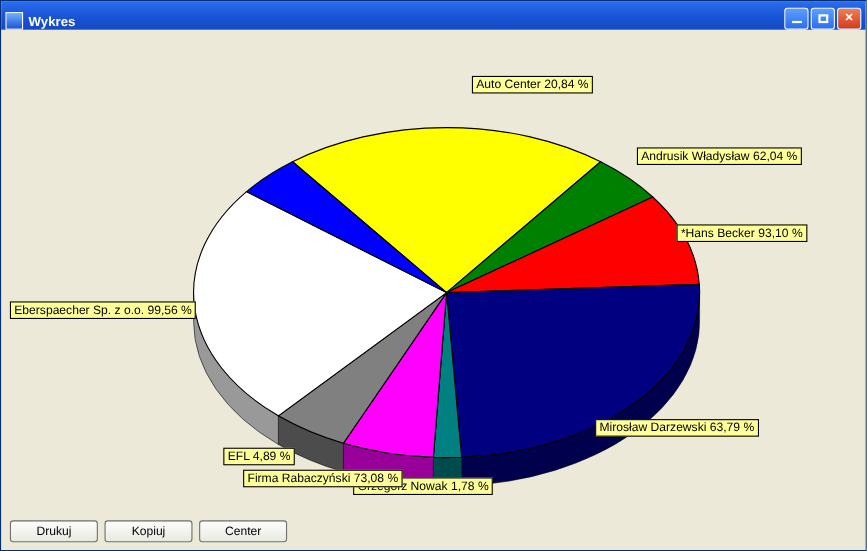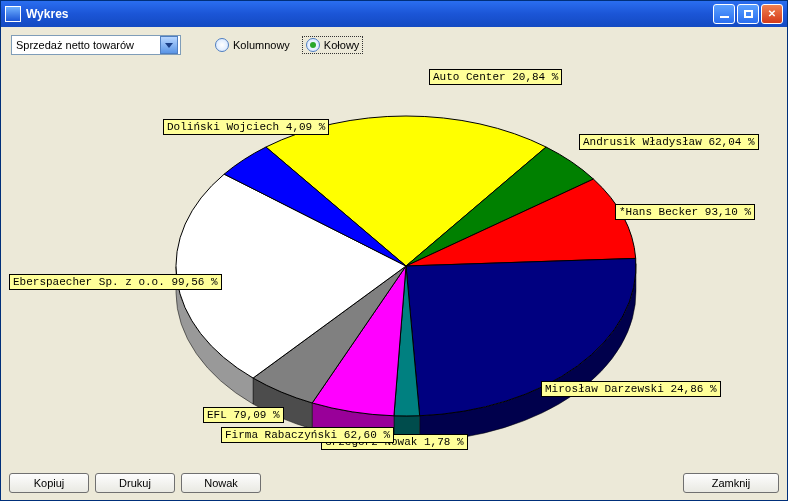"Wykres" .titlebar { align-items: center -> flex-end }
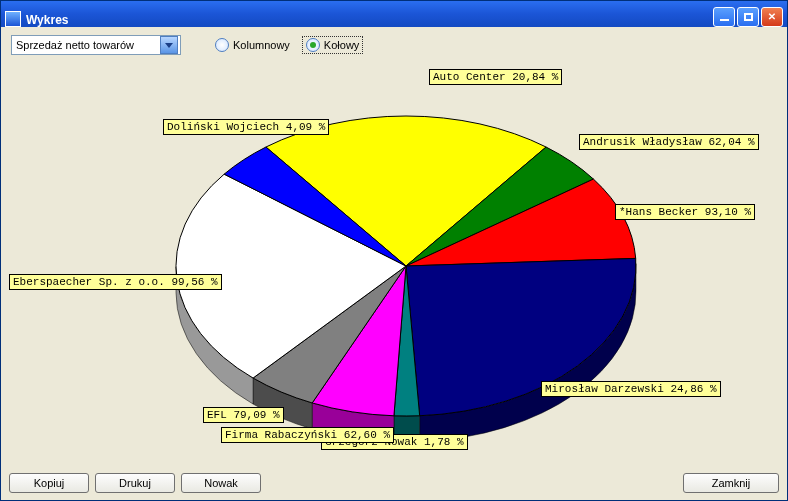"Sprzedaż netto towarów" div.toolbar { html: <div> <div> <span>Sprzedaż netto towarów</span> <div></div> </div> <div></div> <div> <div></div> <span>Kolumnowy</span> </div> <div> <div></div> <span>Kołowy</span> </div> </div> -> none }
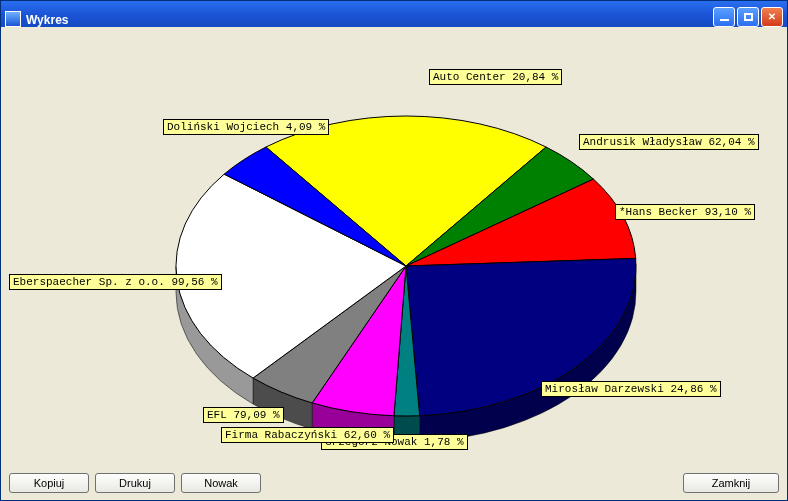"Auto Center 20,84 %" .chart-area { font-family: Liberation Mono, monospace -> none }
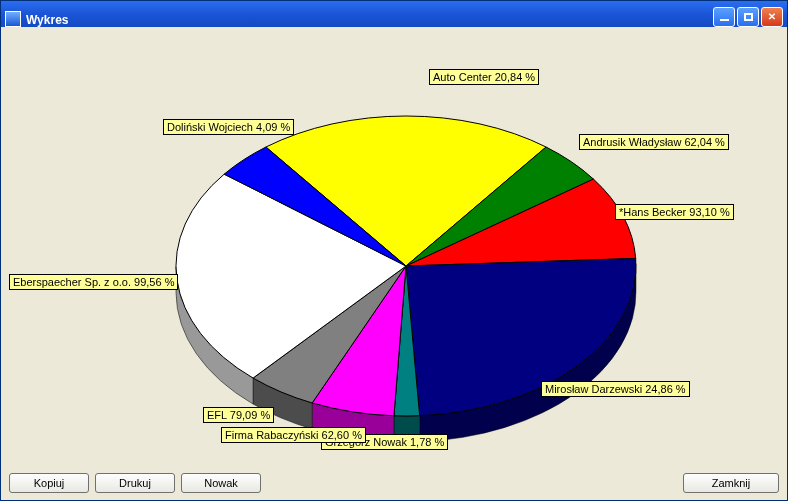"Doliński Wojciech 4,09 %" div.lbl { html: <div>Doliński Wojciech 4,09 %</div> -> none }
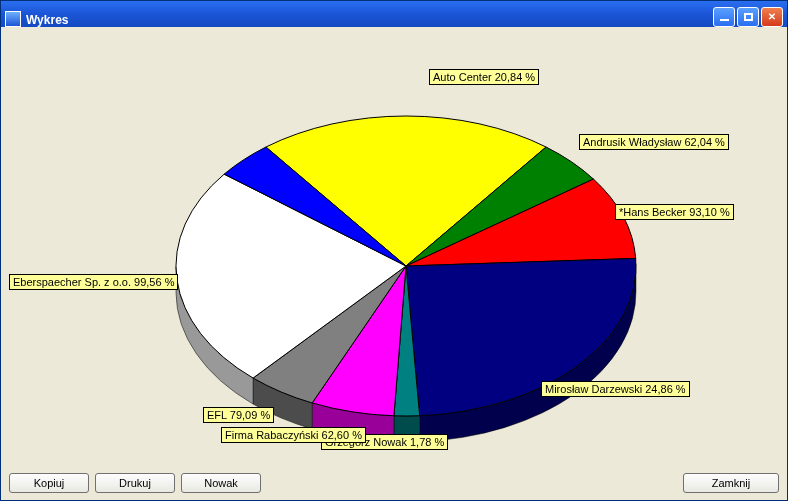"Mirosław Darzewski 24,86 %" div.lbl { text: 24,86 -> 63,79 }
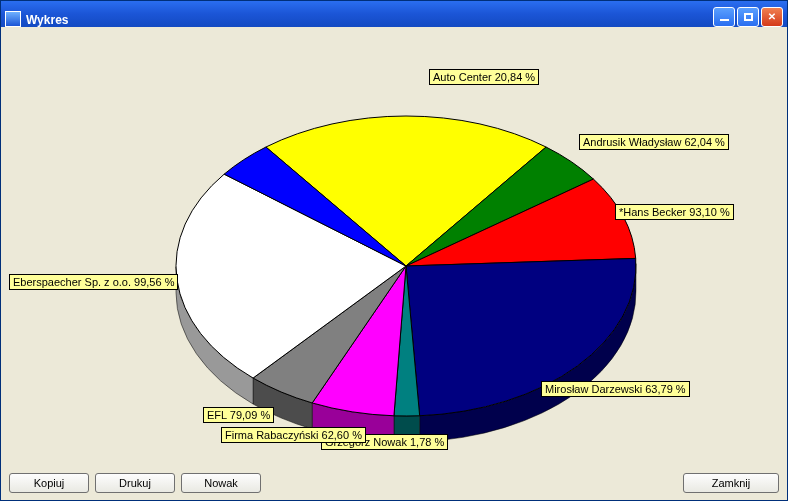"EFL 79,09 %" div.lbl { text: 79,09 -> 4,89 }
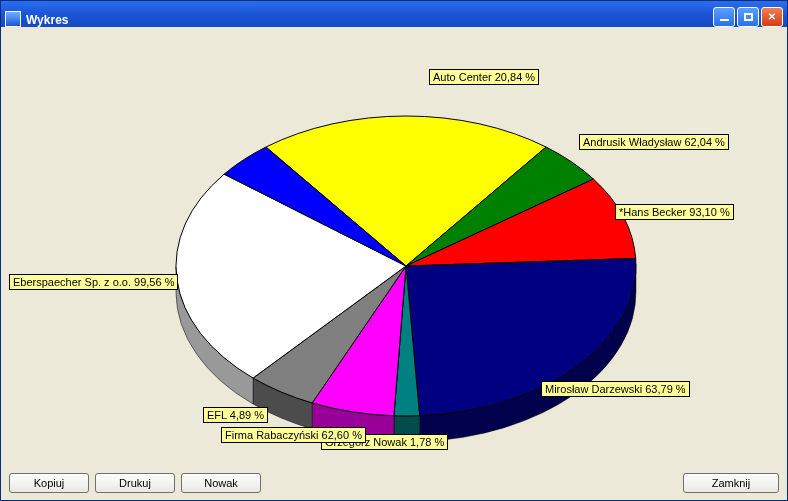"Firma Rabaczyński 62,60 %" div.lbl { text: 62,60 -> 73,08 }
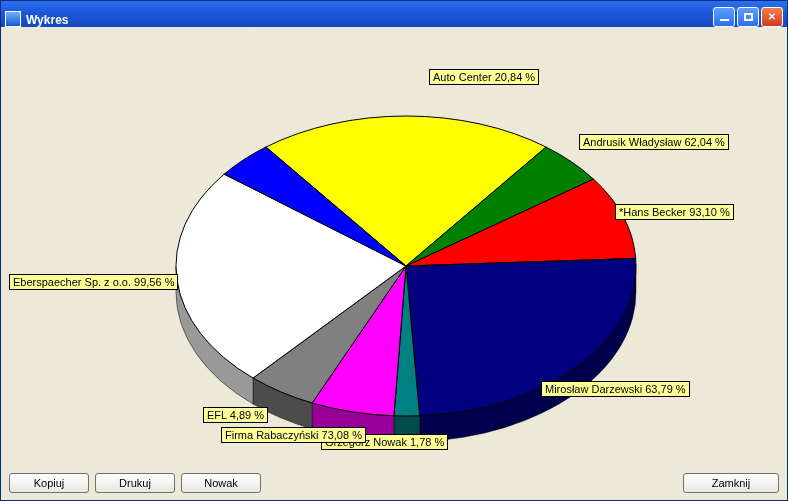"Kopiuj" div.btn { order: before "Drukuj" -> after "Drukuj" }
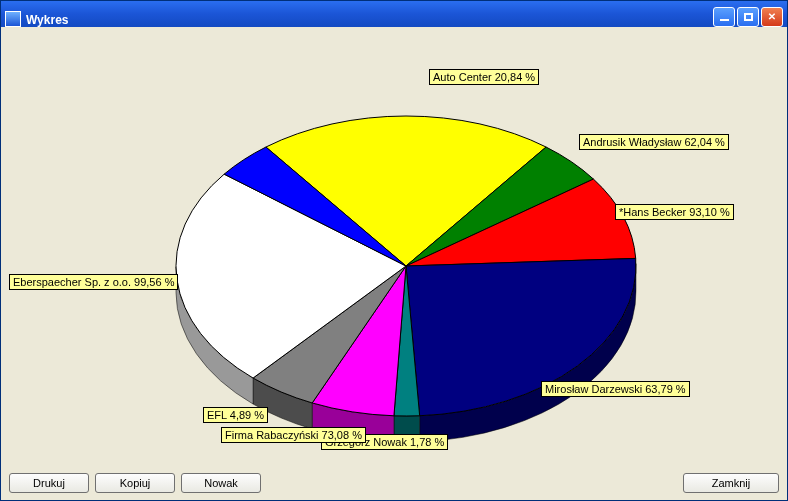"Nowak" div.btn { text: Nowak -> Center }
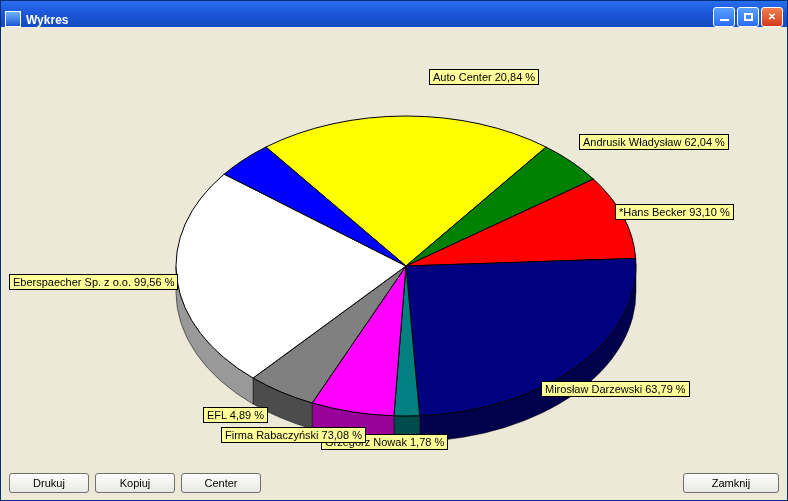"Zamknij" div.btn { html: <div>Zamknij</div> -> none }
